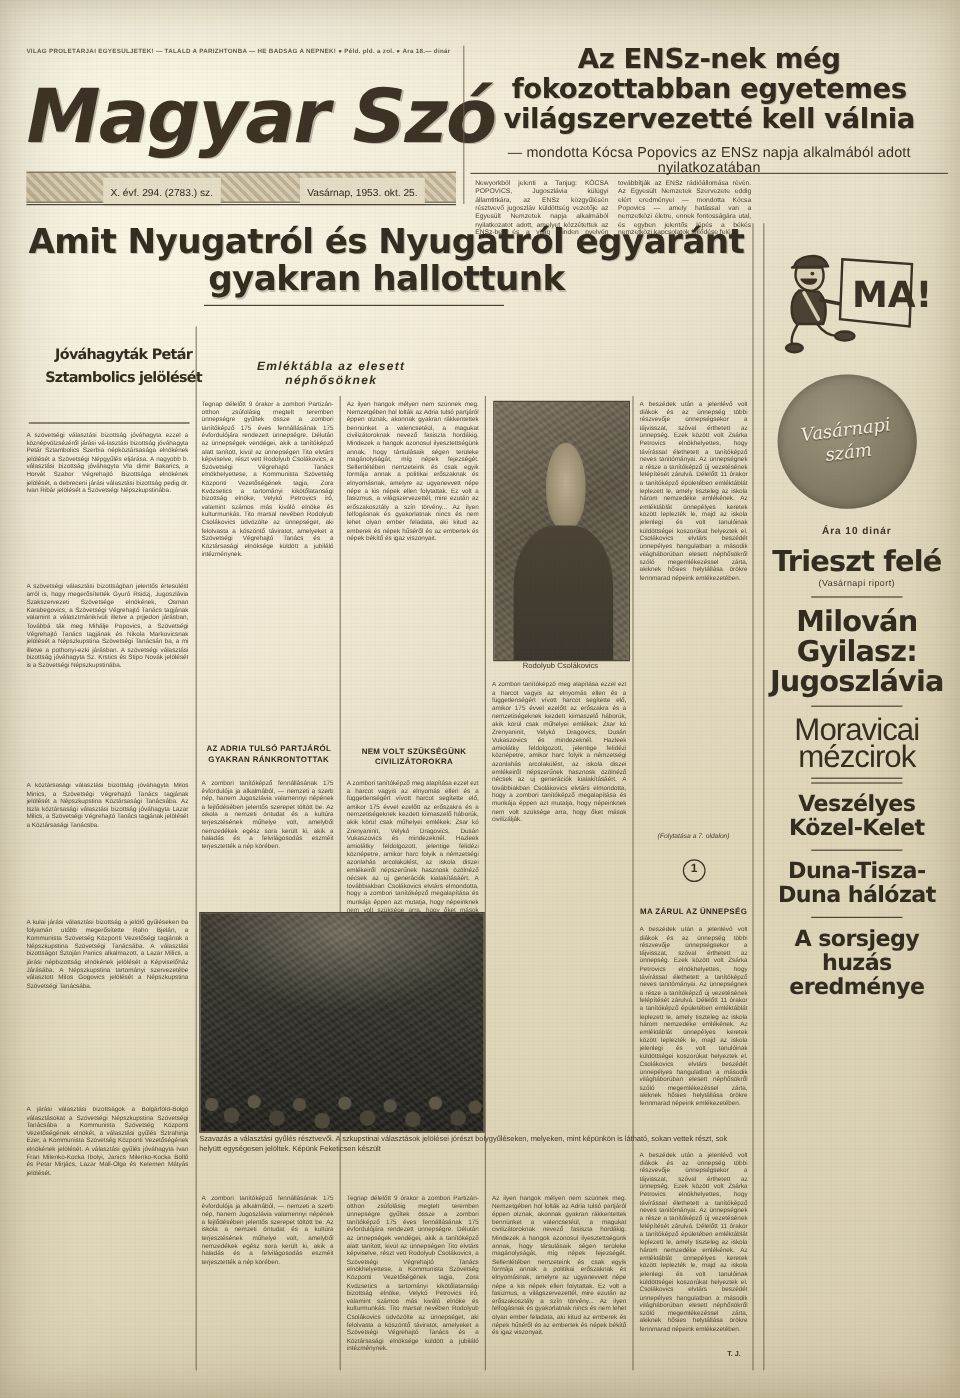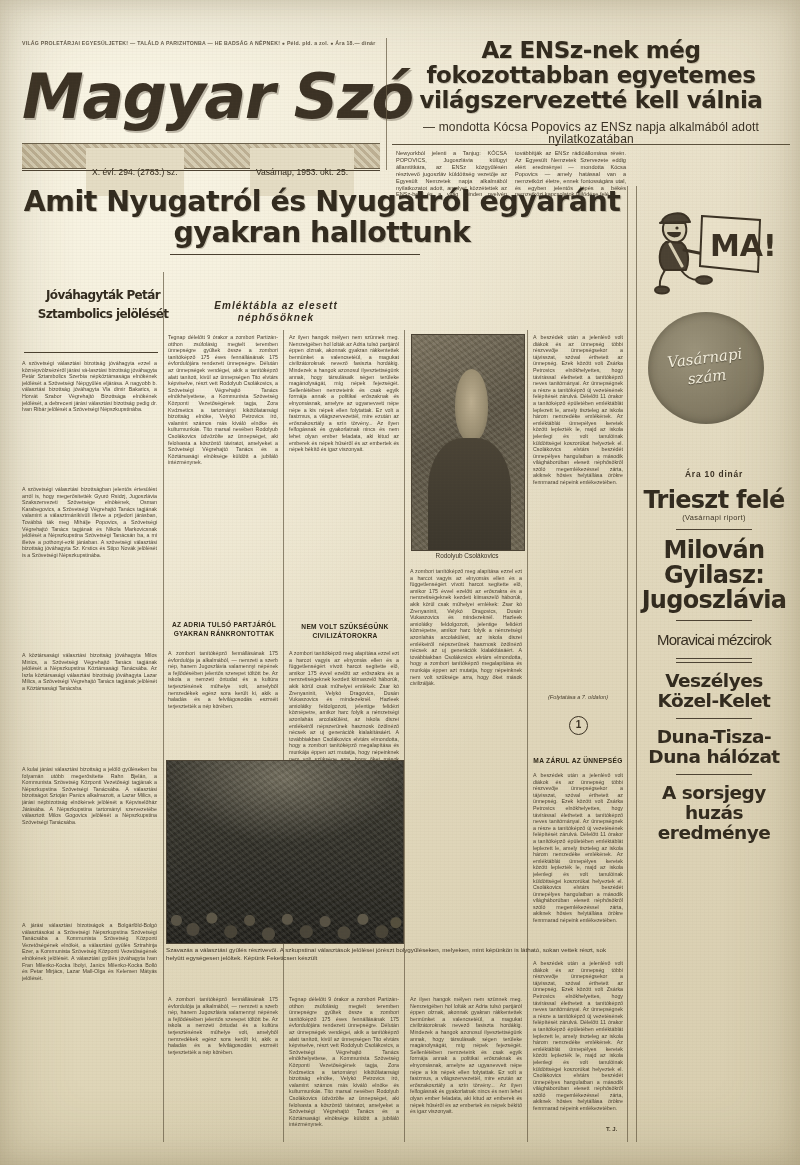"X. évf. 294. (2783.) sz." .issuebar .chip { padding: 16px 6px -> 4px 6px }
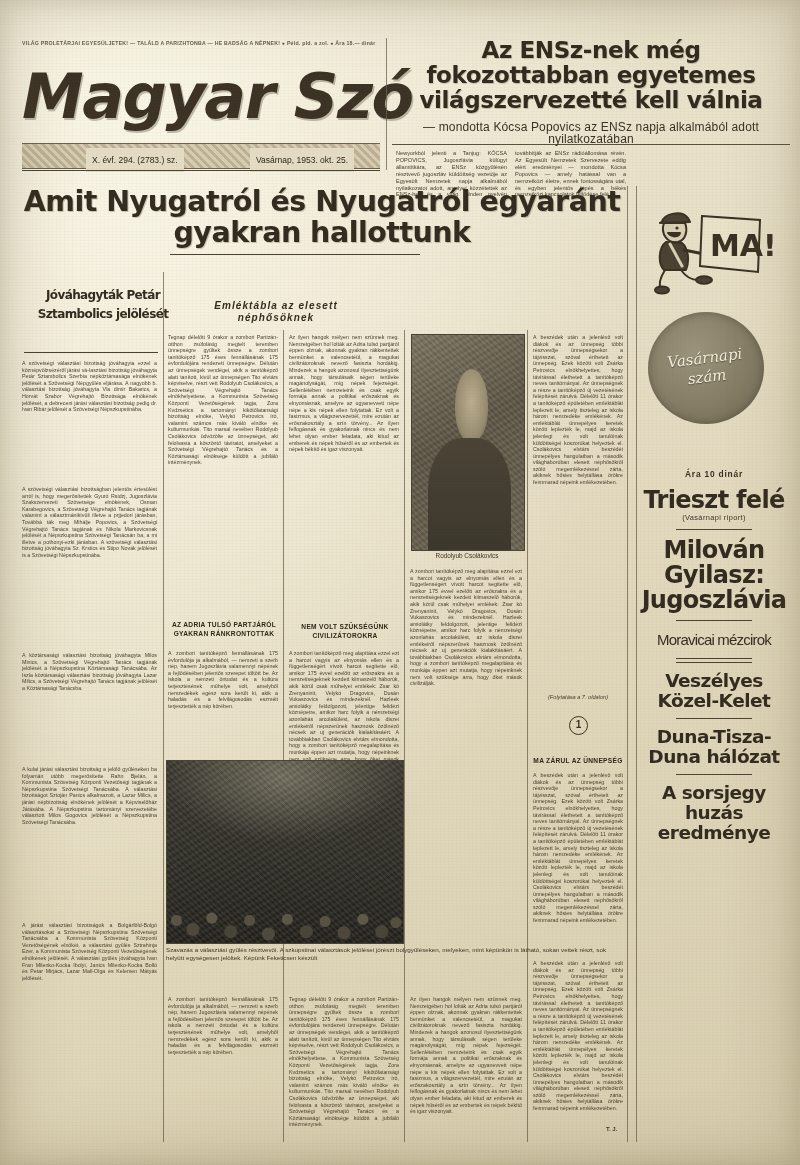"Ára 10 dinár" div.sidebar { margin-top: 32px -> none }
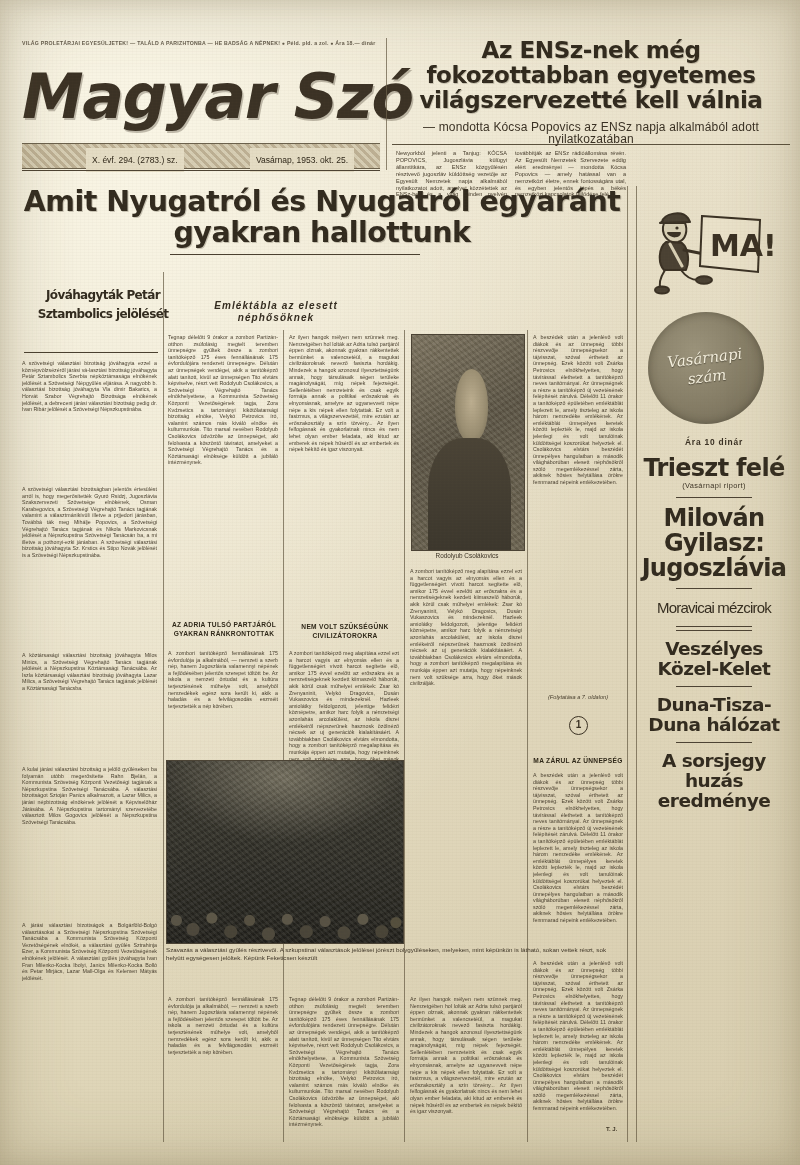"Moravicai mézcirok" .sb-light { font-size: 15px -> 26px }
